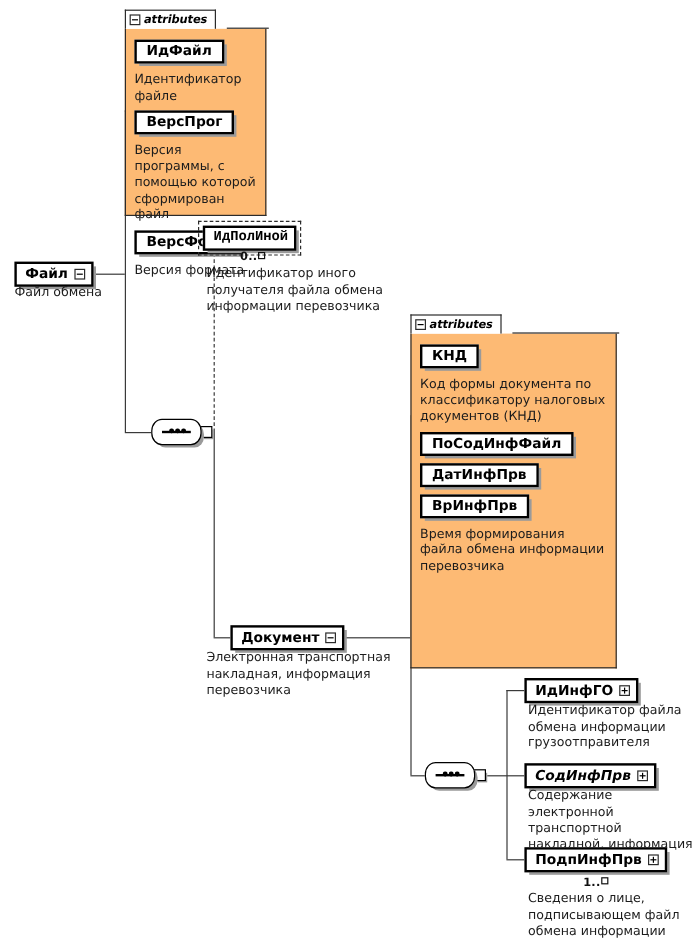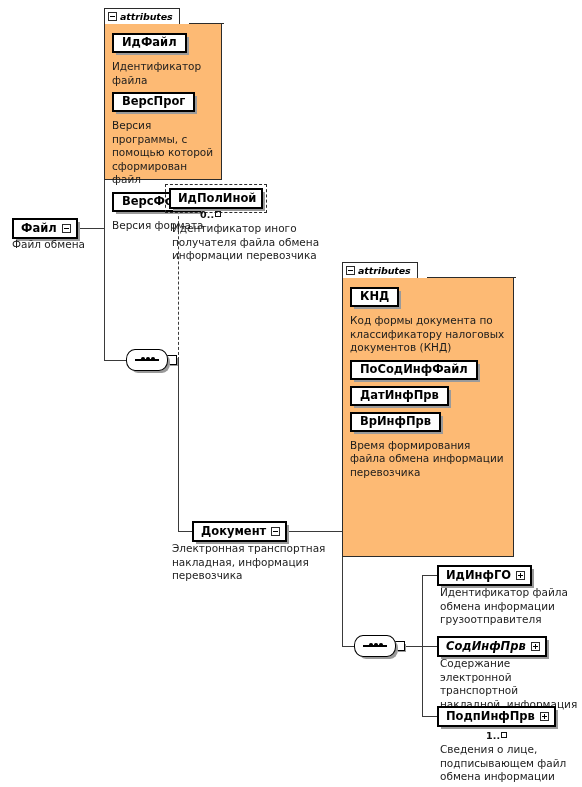"Идентификатор файла" div.desc { text: файла -> файле }
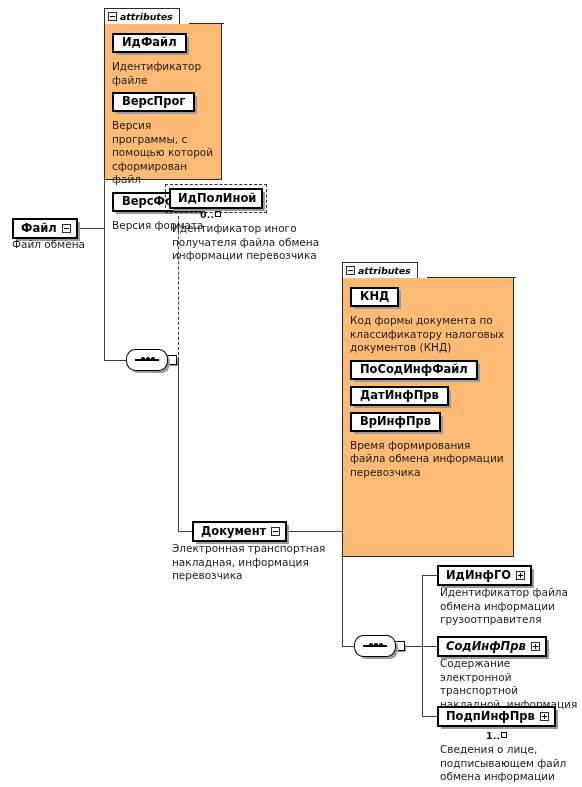"ИдПолИной" .optwrap .nodebox { font-family: none -> Liberation Mono, monospace }
